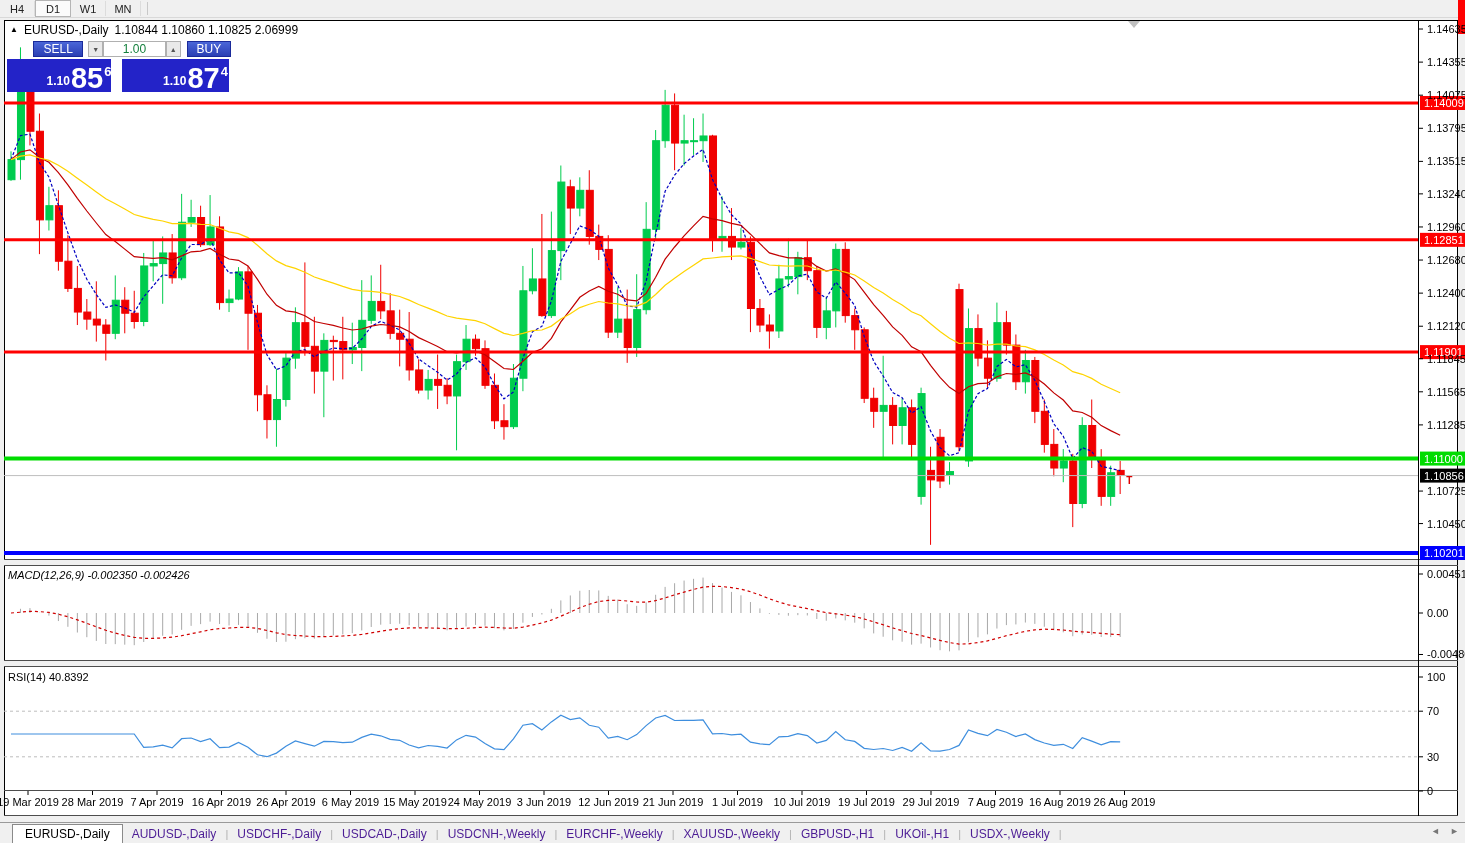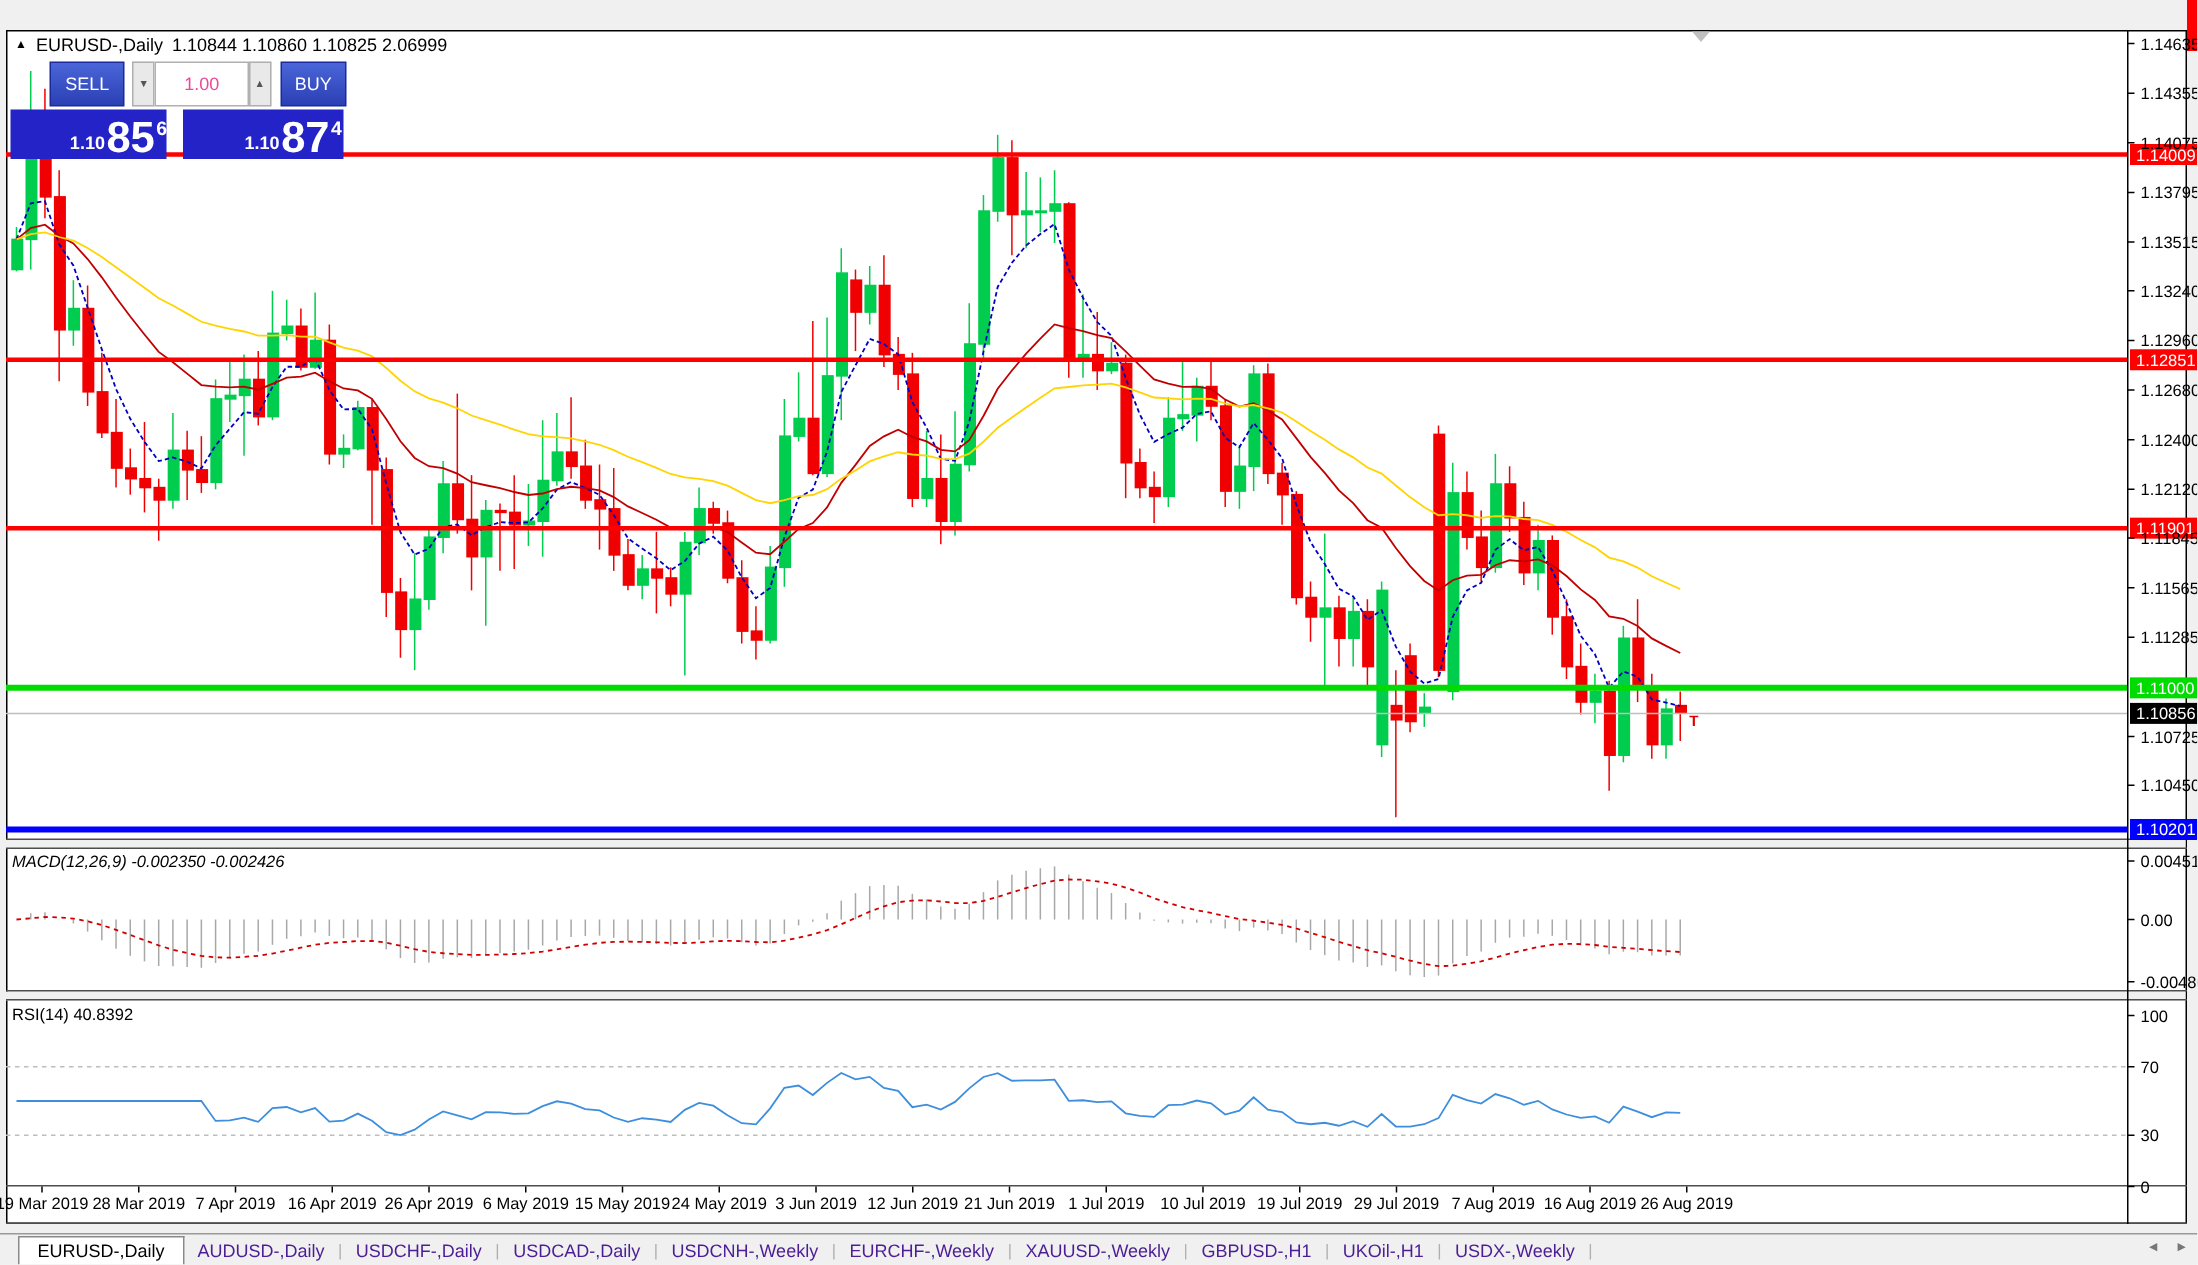"H4" div.toolbar { html: none -> <div> <div> <div>H4</div> <div>D1</div> <div>W1</div> <div>MN</div> </div> <div></div> </div> }
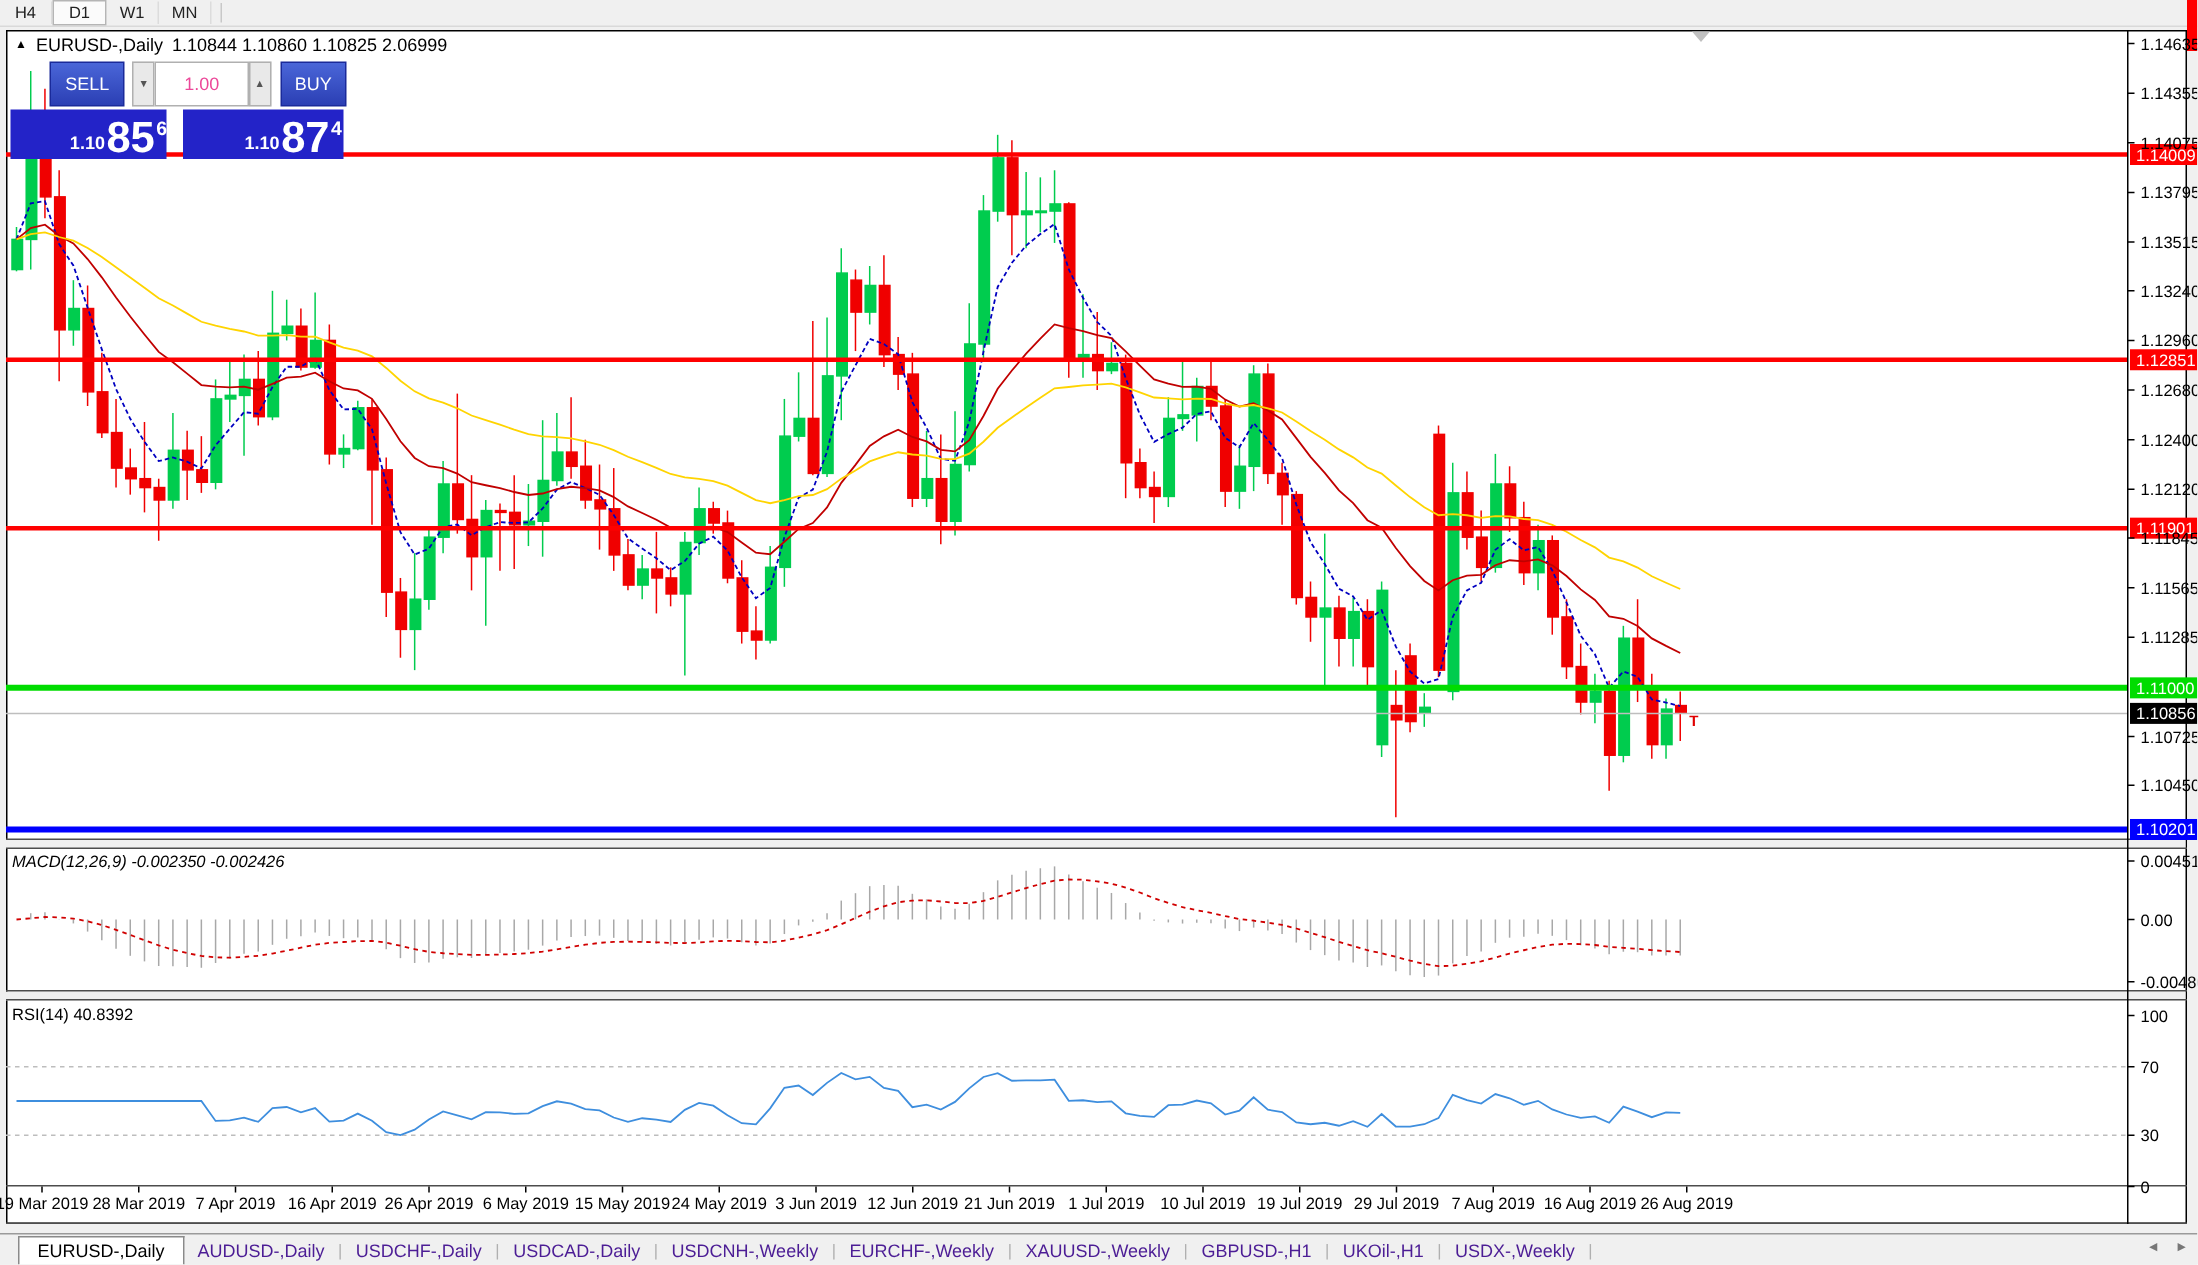"SELL" .trow1 { height: 30px -> 16px }
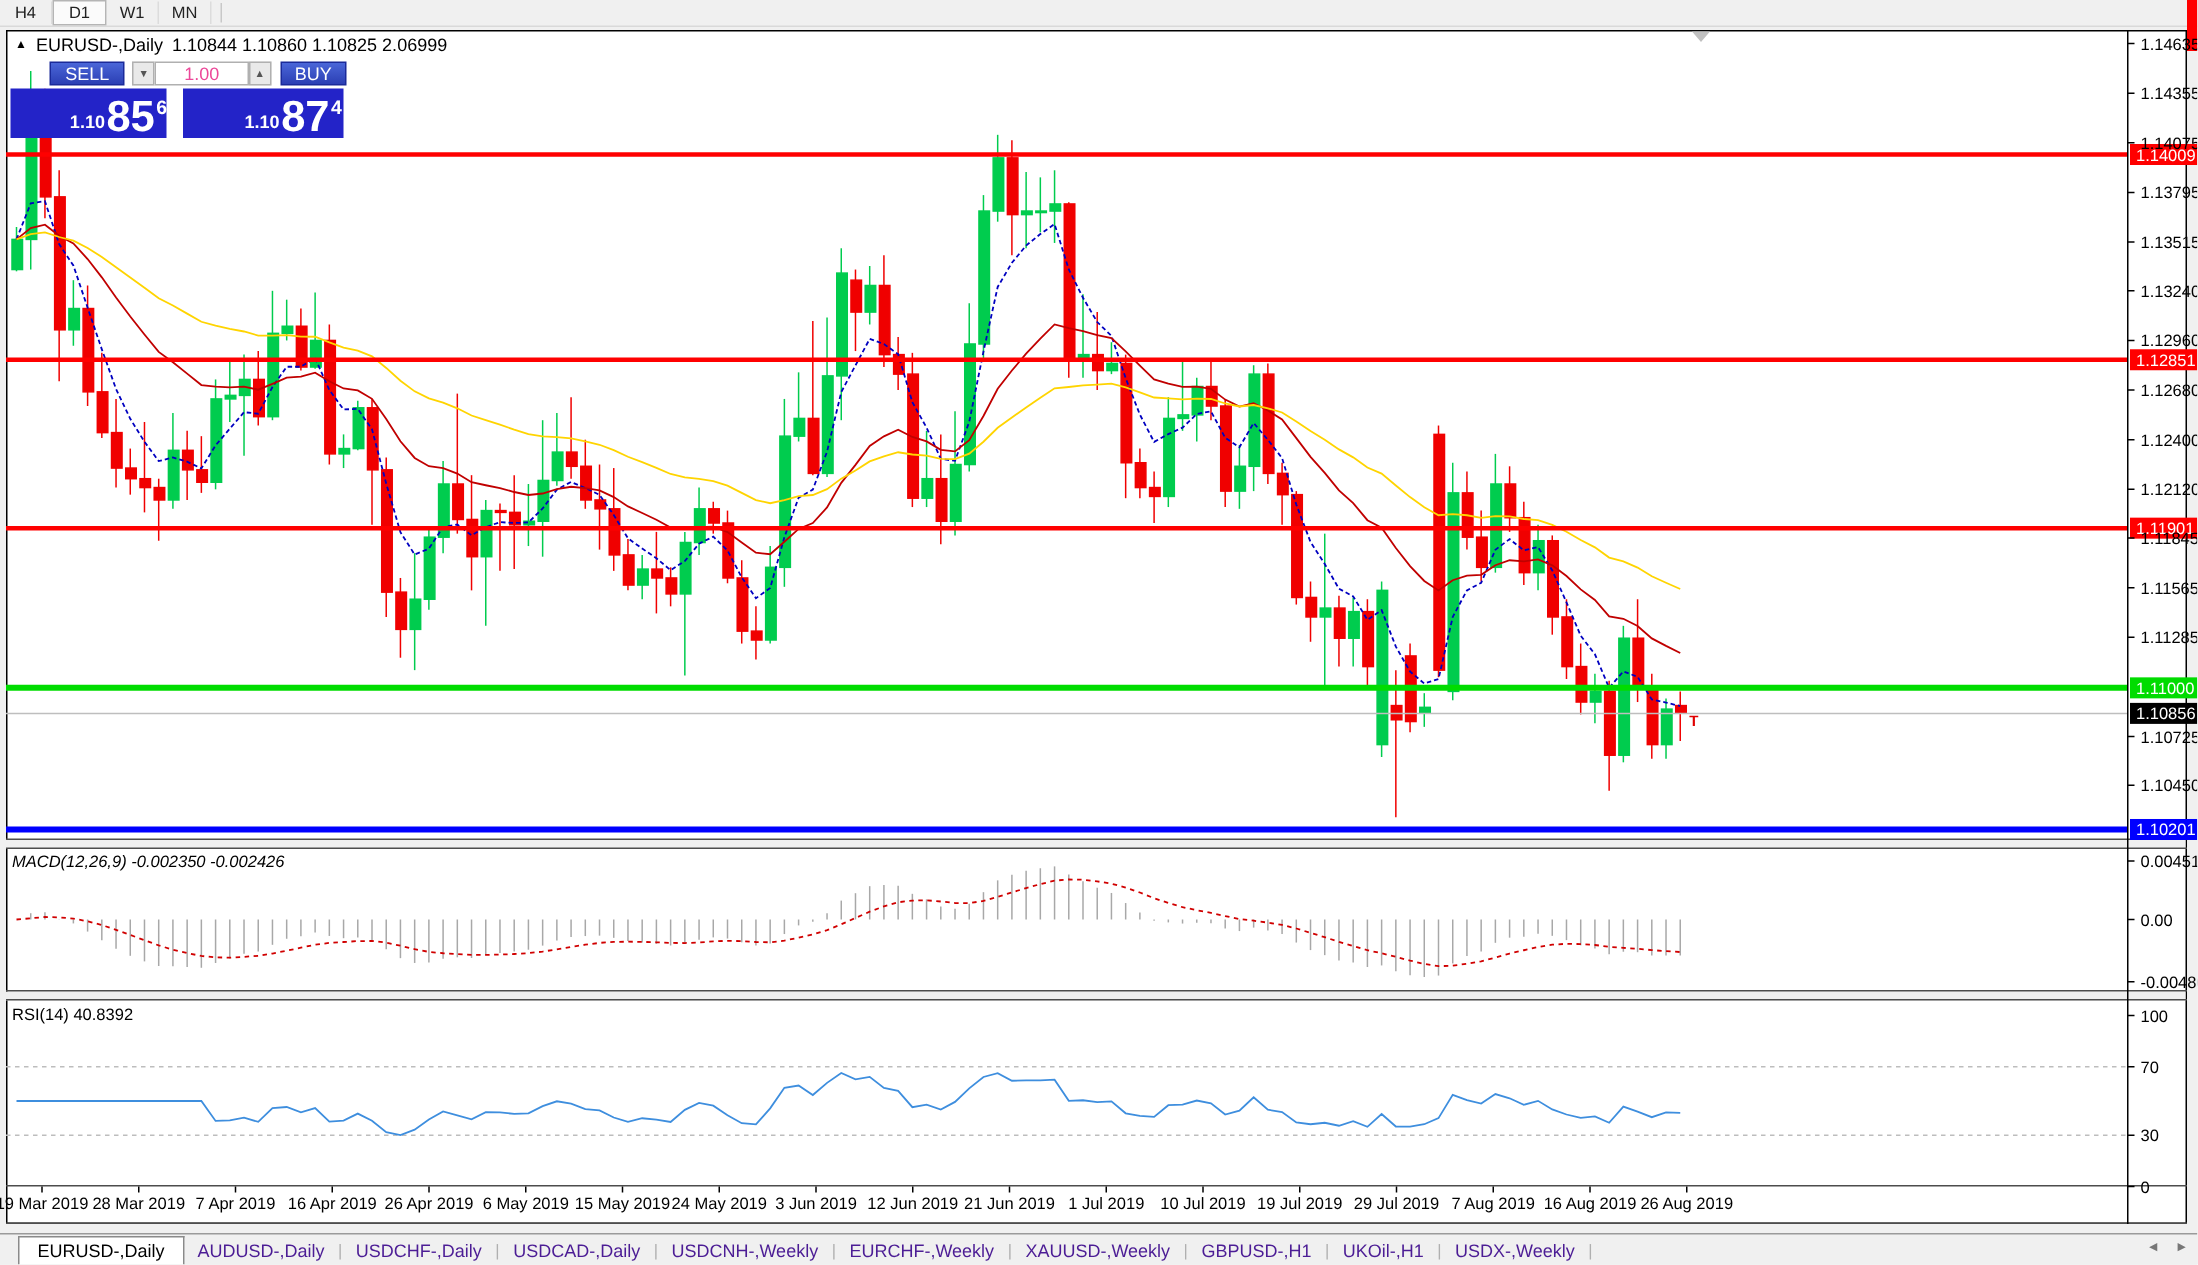"1.00" .volbox { color: #ec4899 -> #15803d }
